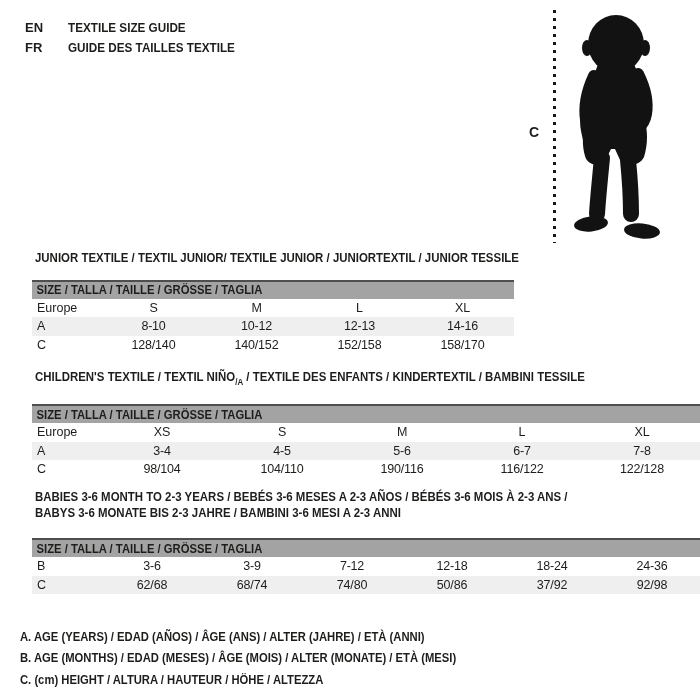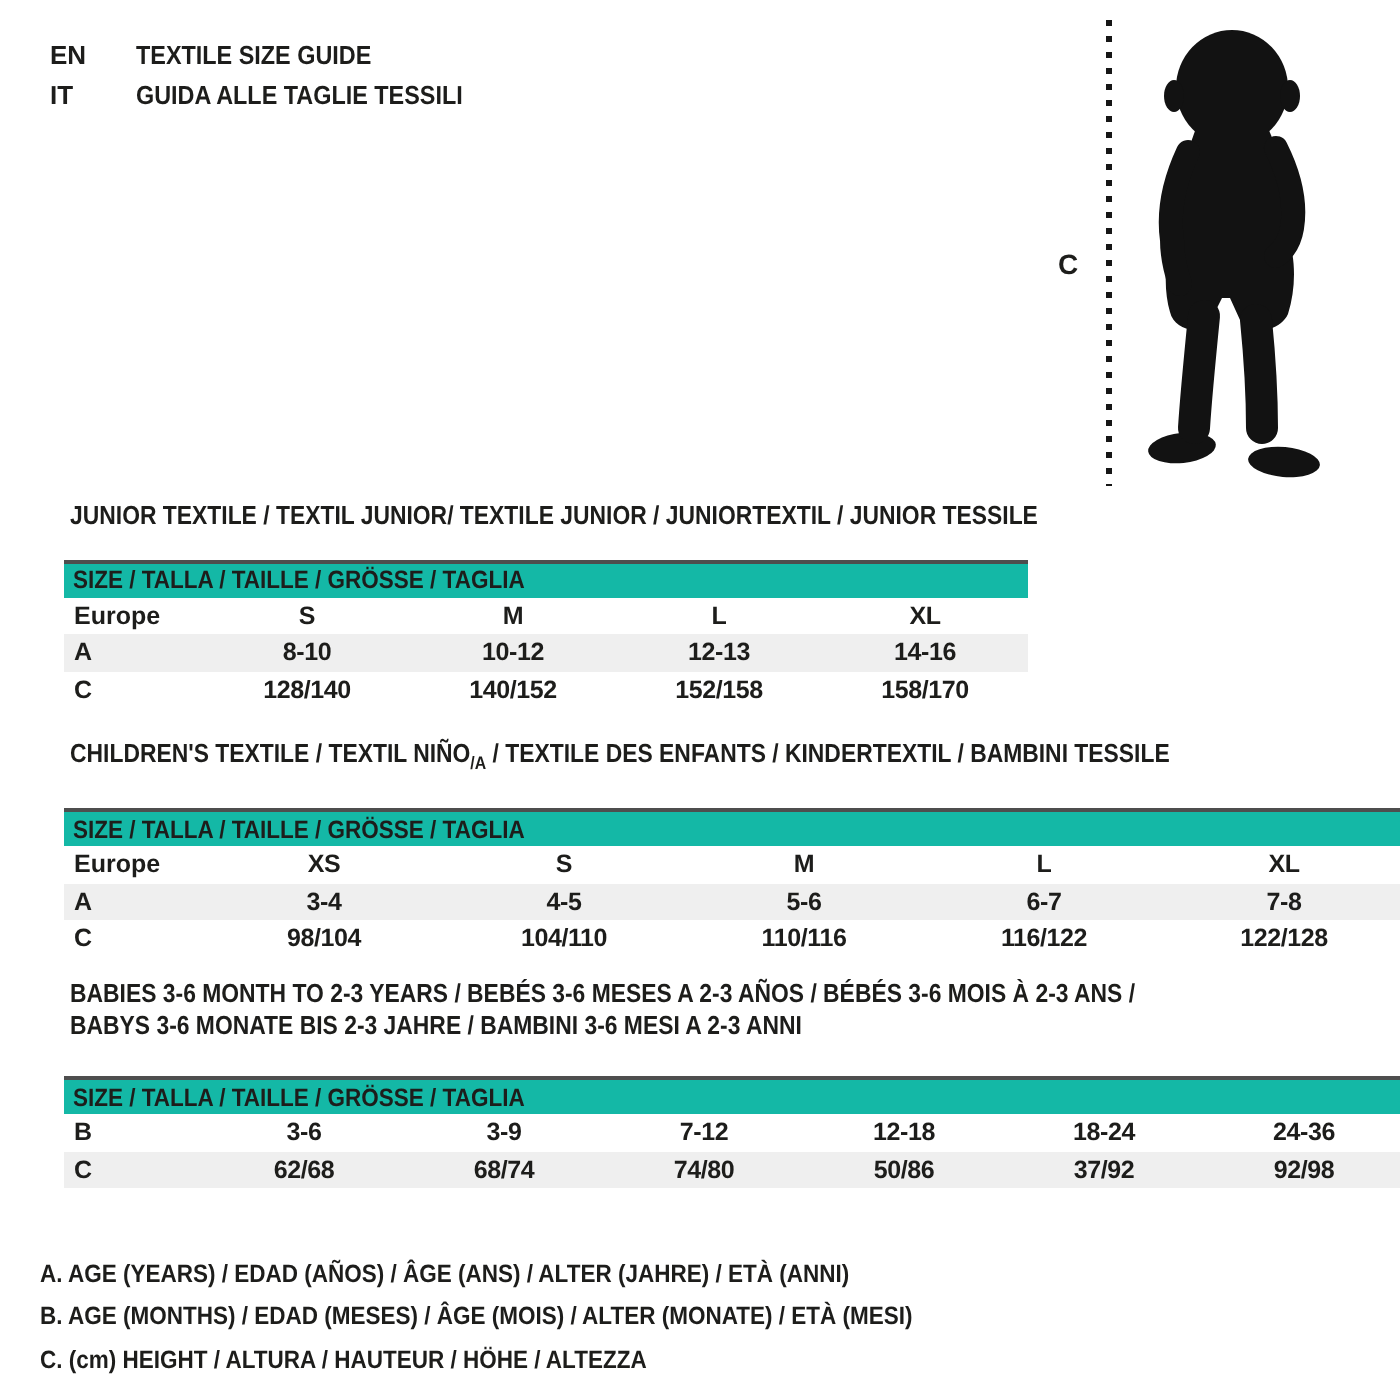"FR" div.lang-row { html: none -> <div> <span>FR</span> <span>GUIDE DES TAILLES TEXTILE</span> </div> }
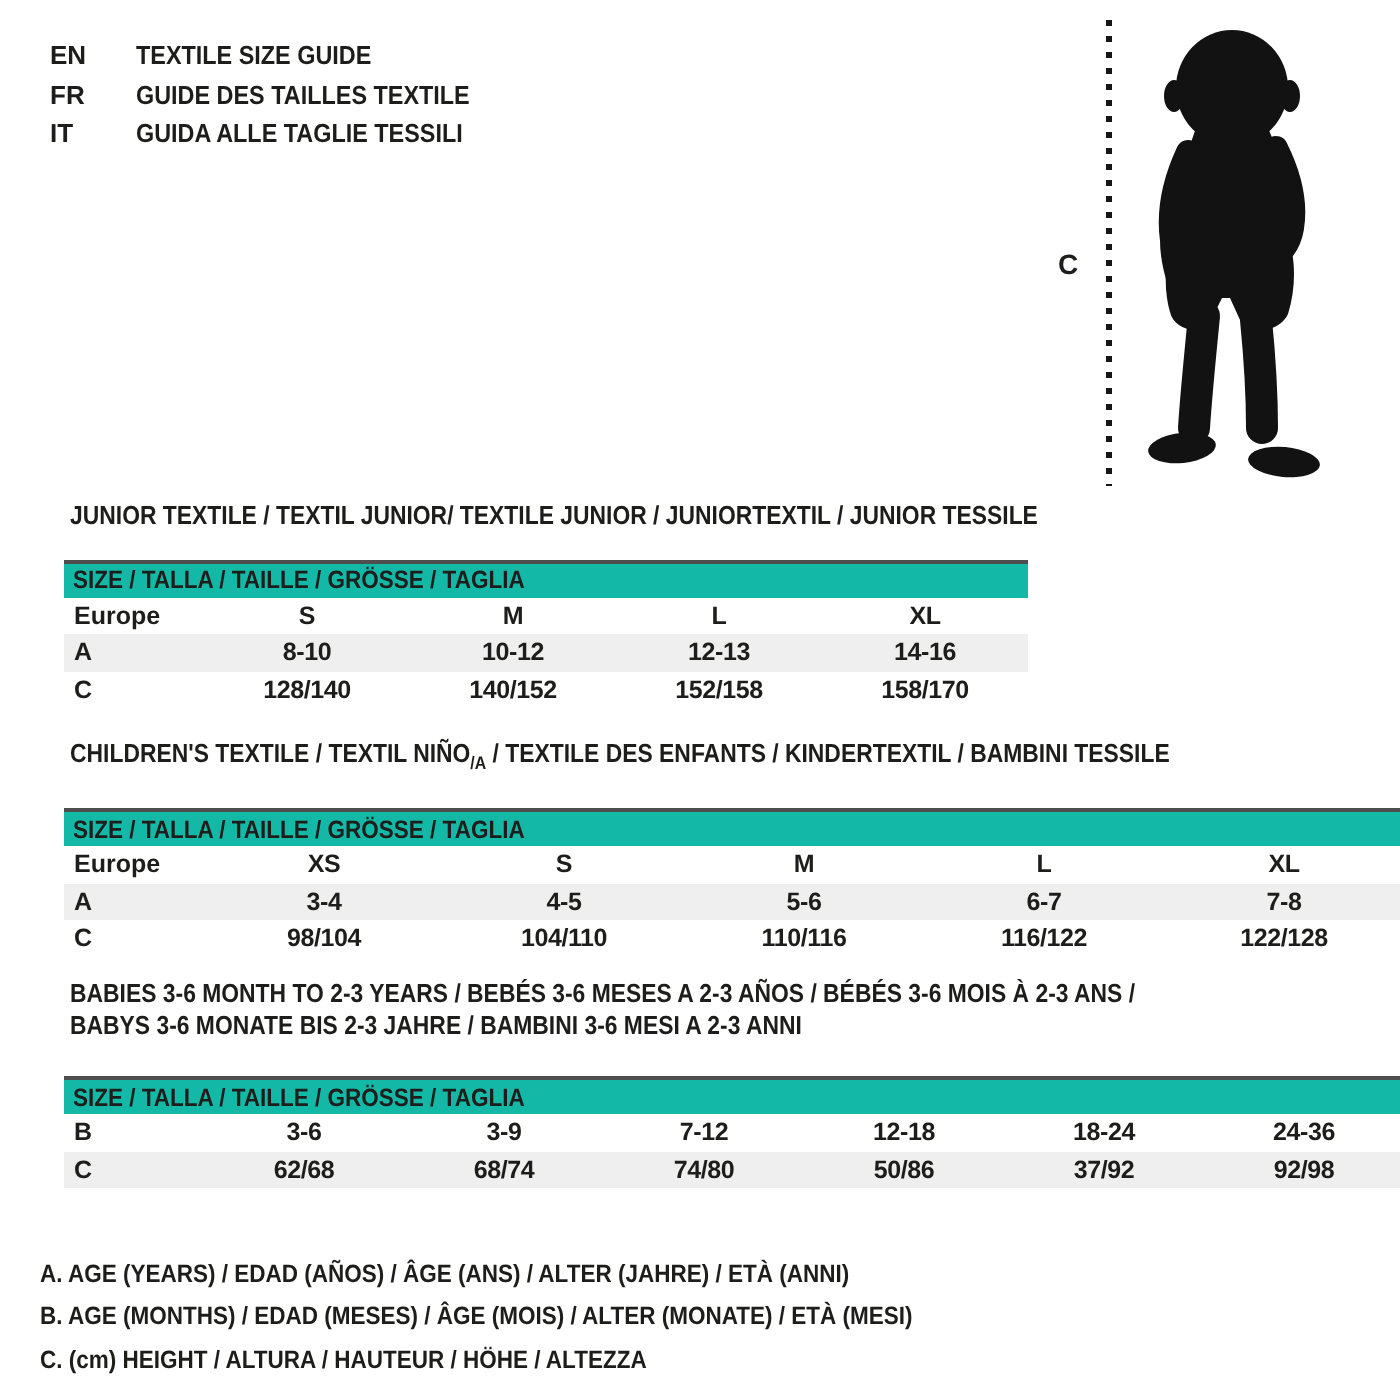"IT" div.lang-row { html: <div> <span>IT</span> <span>GUIDA ALLE TAGLIE TESSILI</span> </div> -> none }
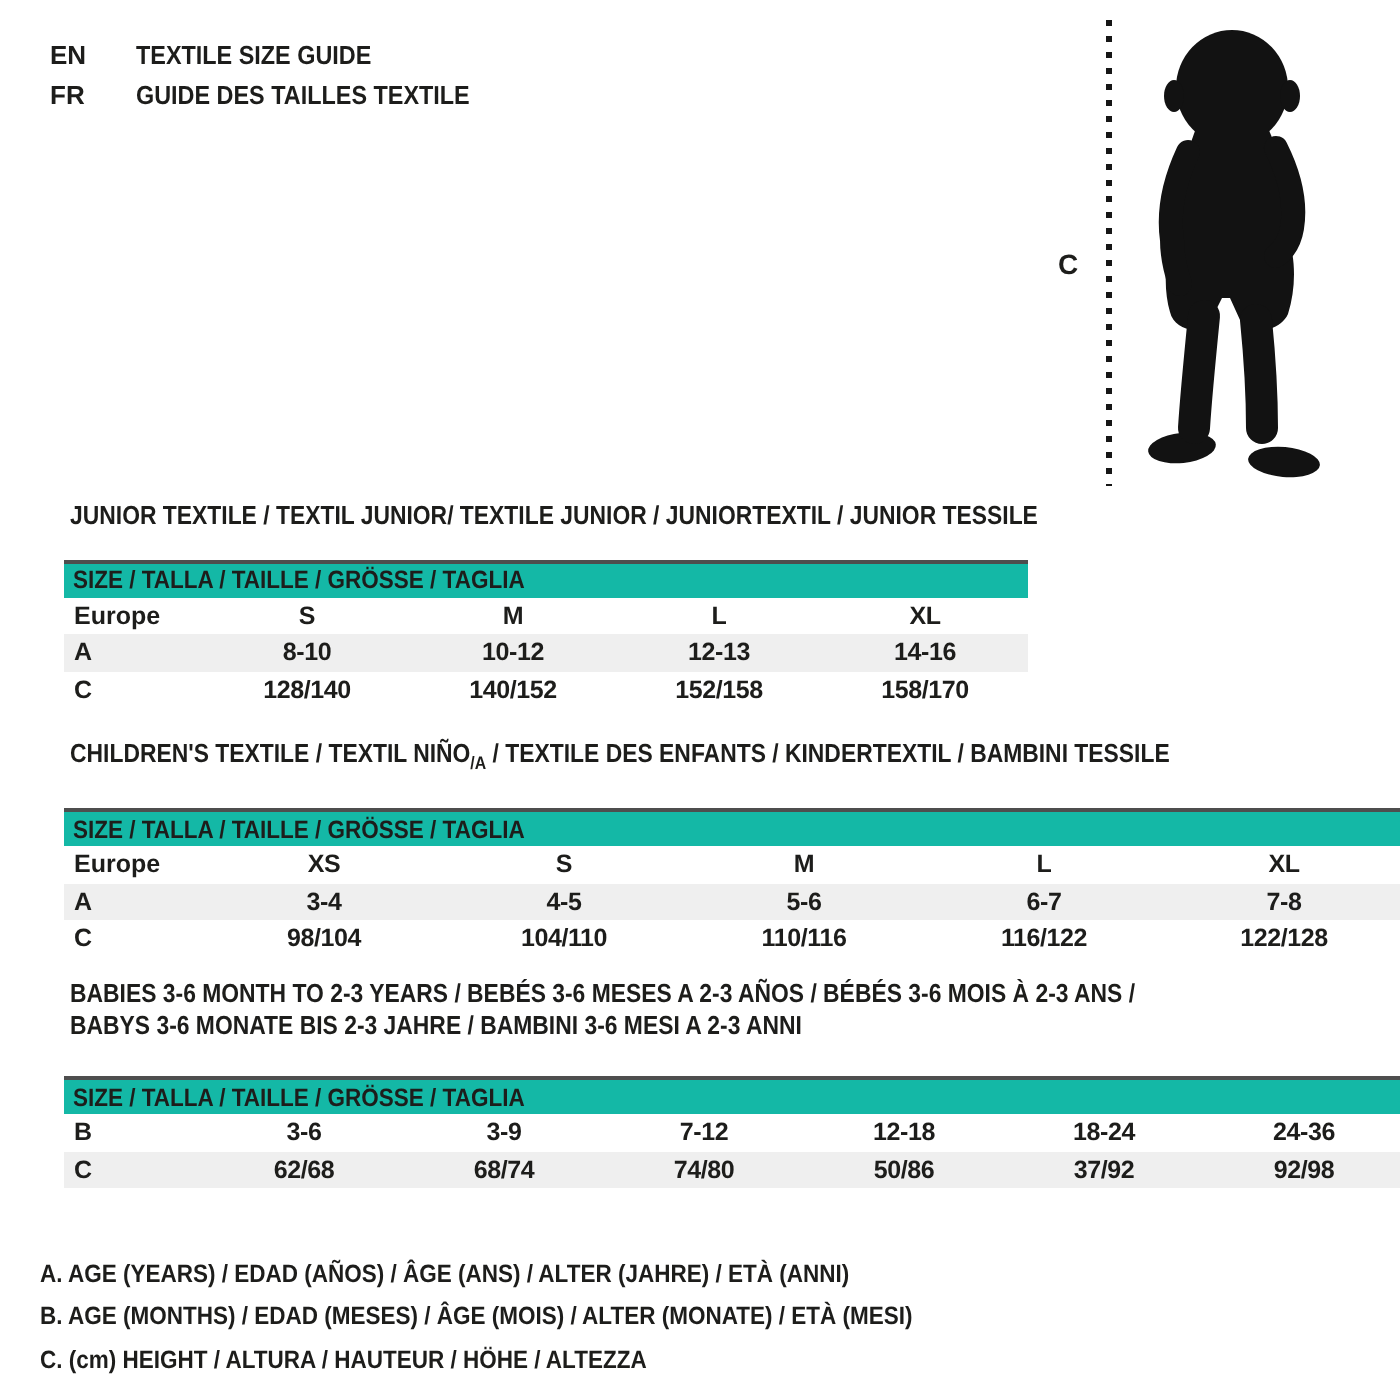"SIZE / TALLA / TAILLE" .bar { background: #14b8a6 -> #a3a3a3 }
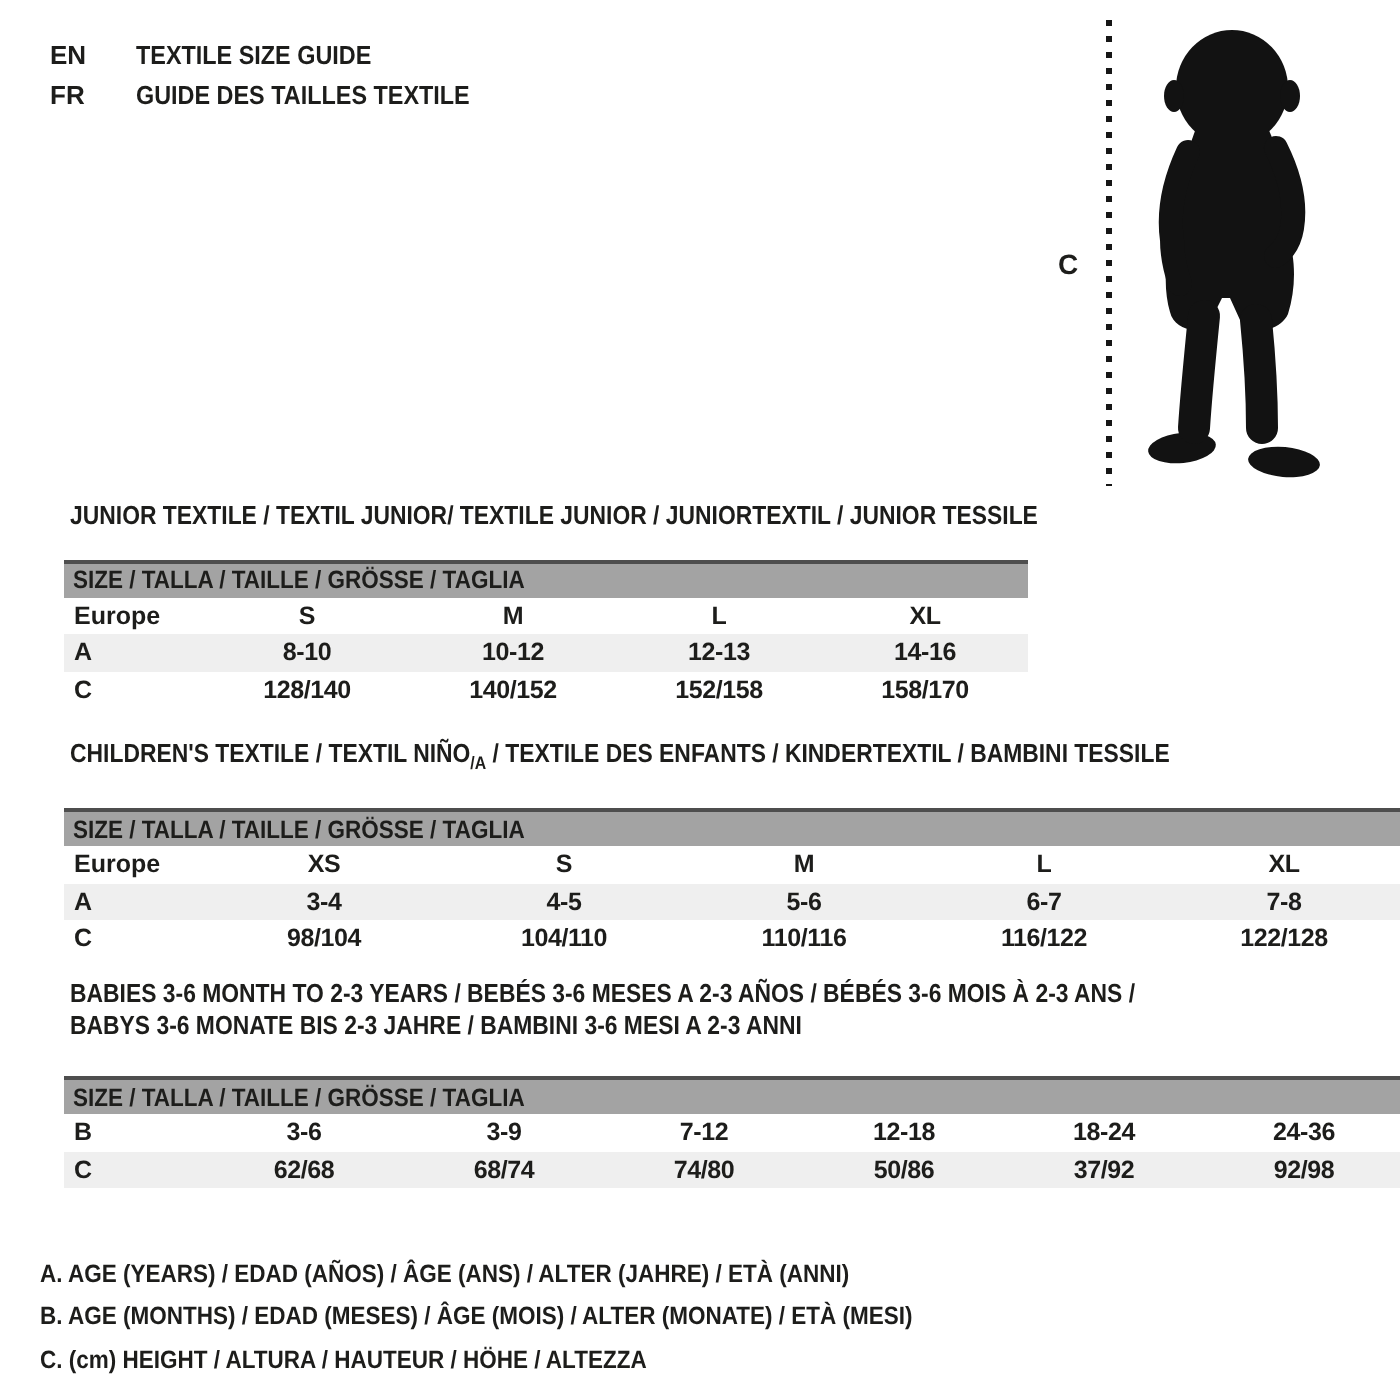"Europe" .row { font-weight: bold -> normal }
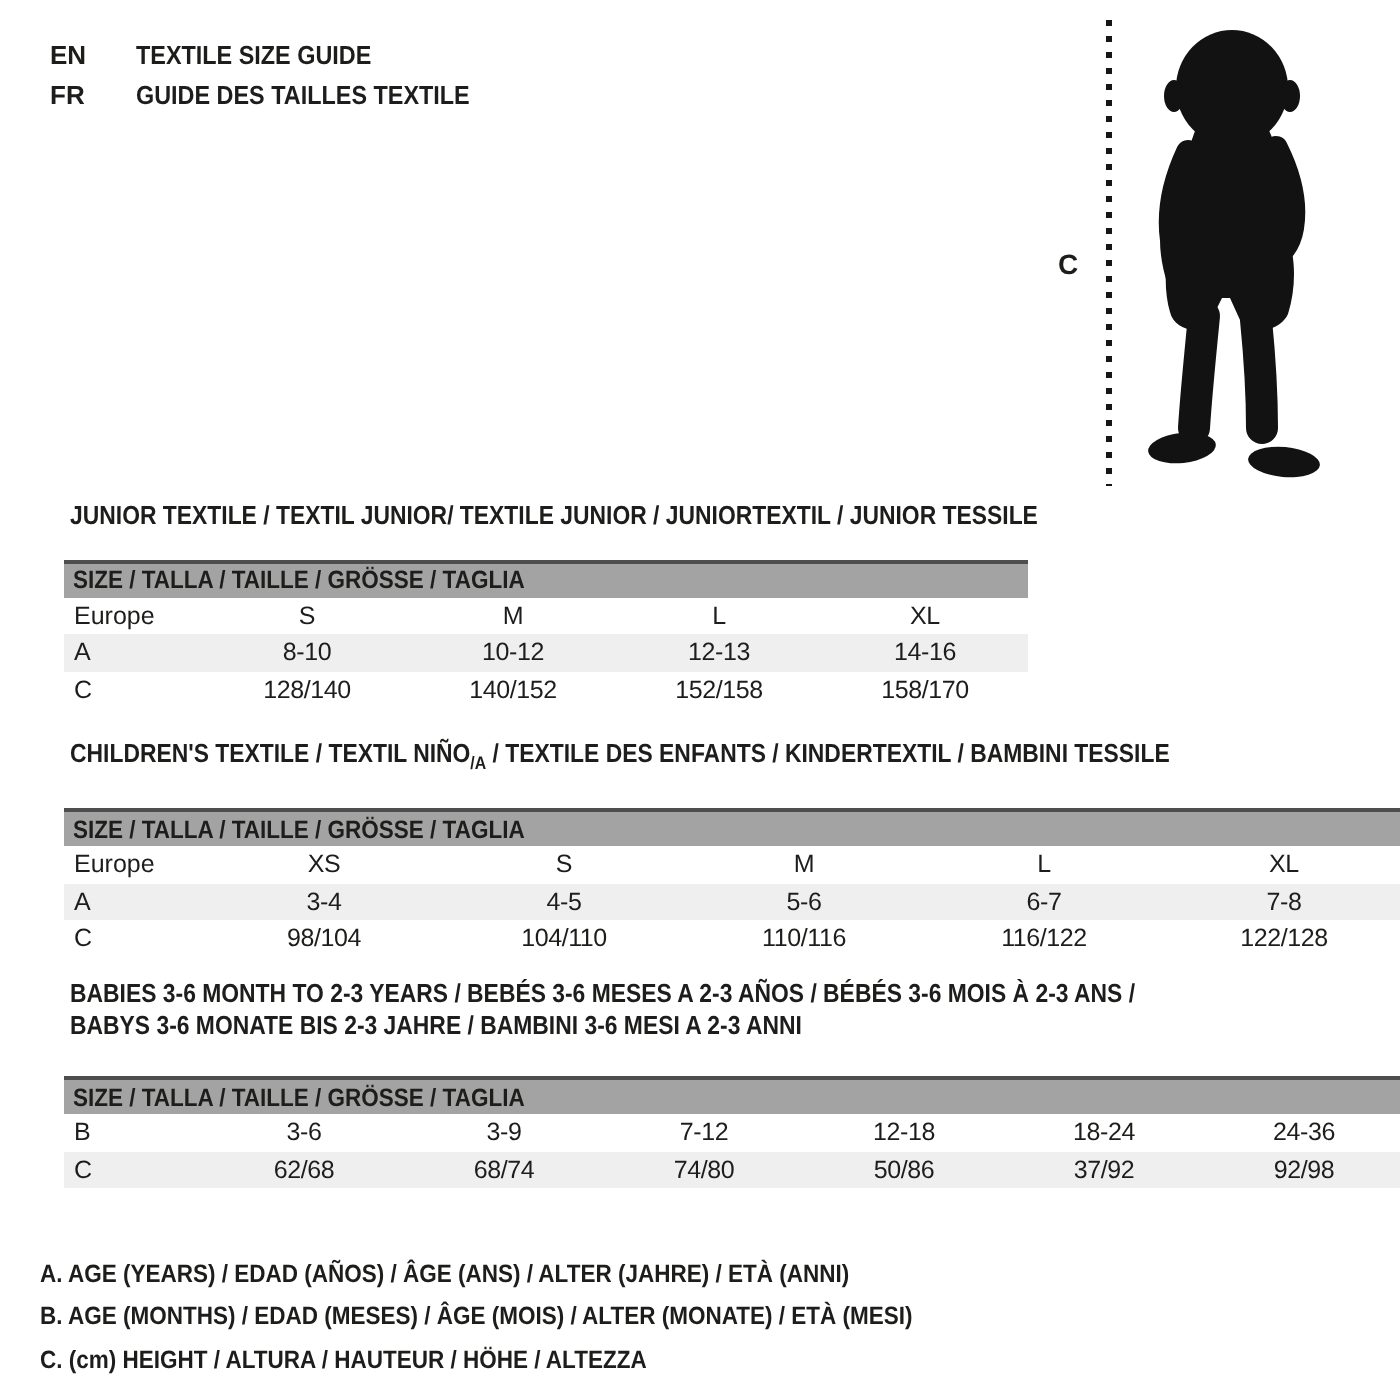"110/116" span.cell { text: 110/116 -> 190/116 }
